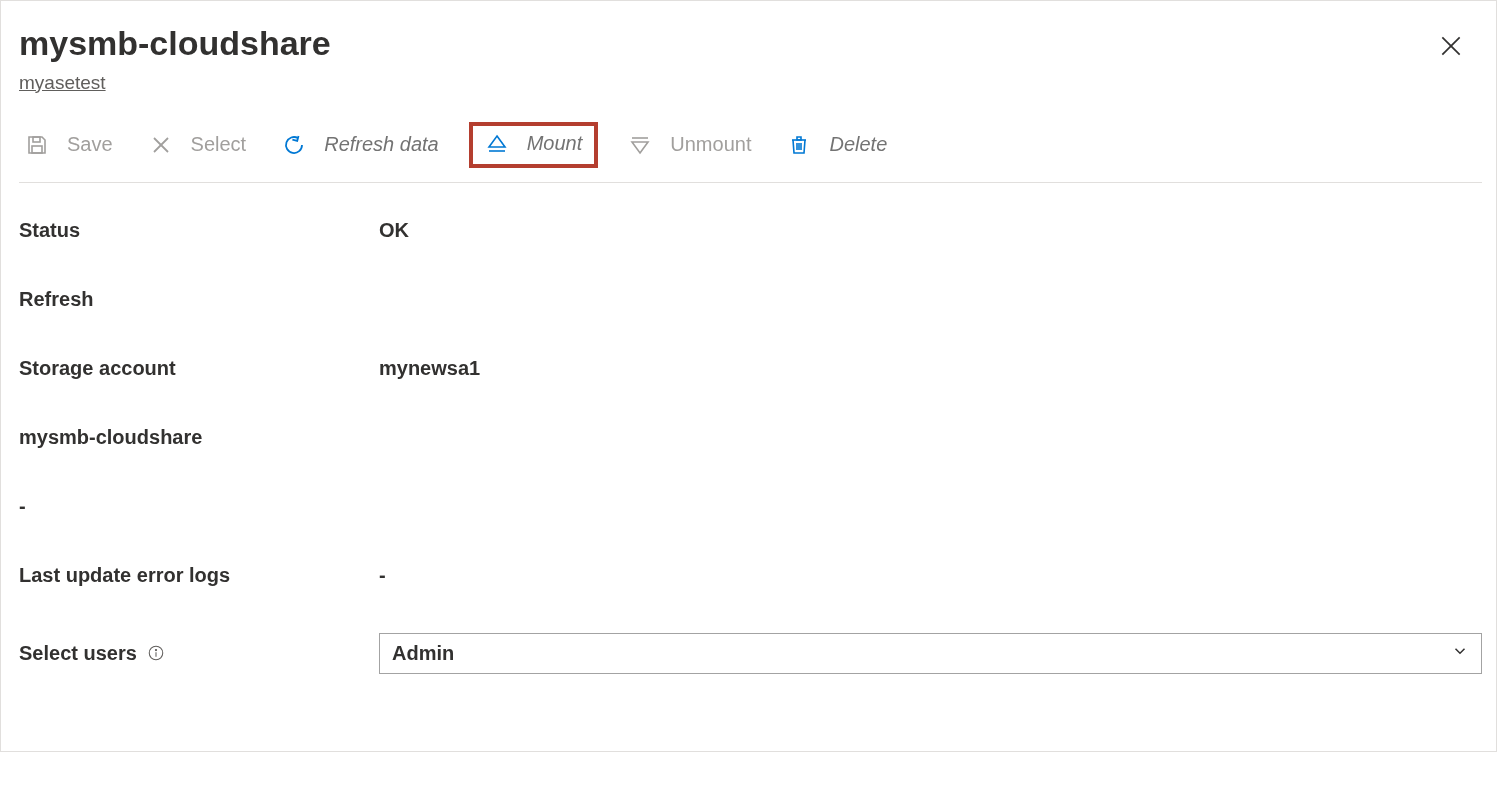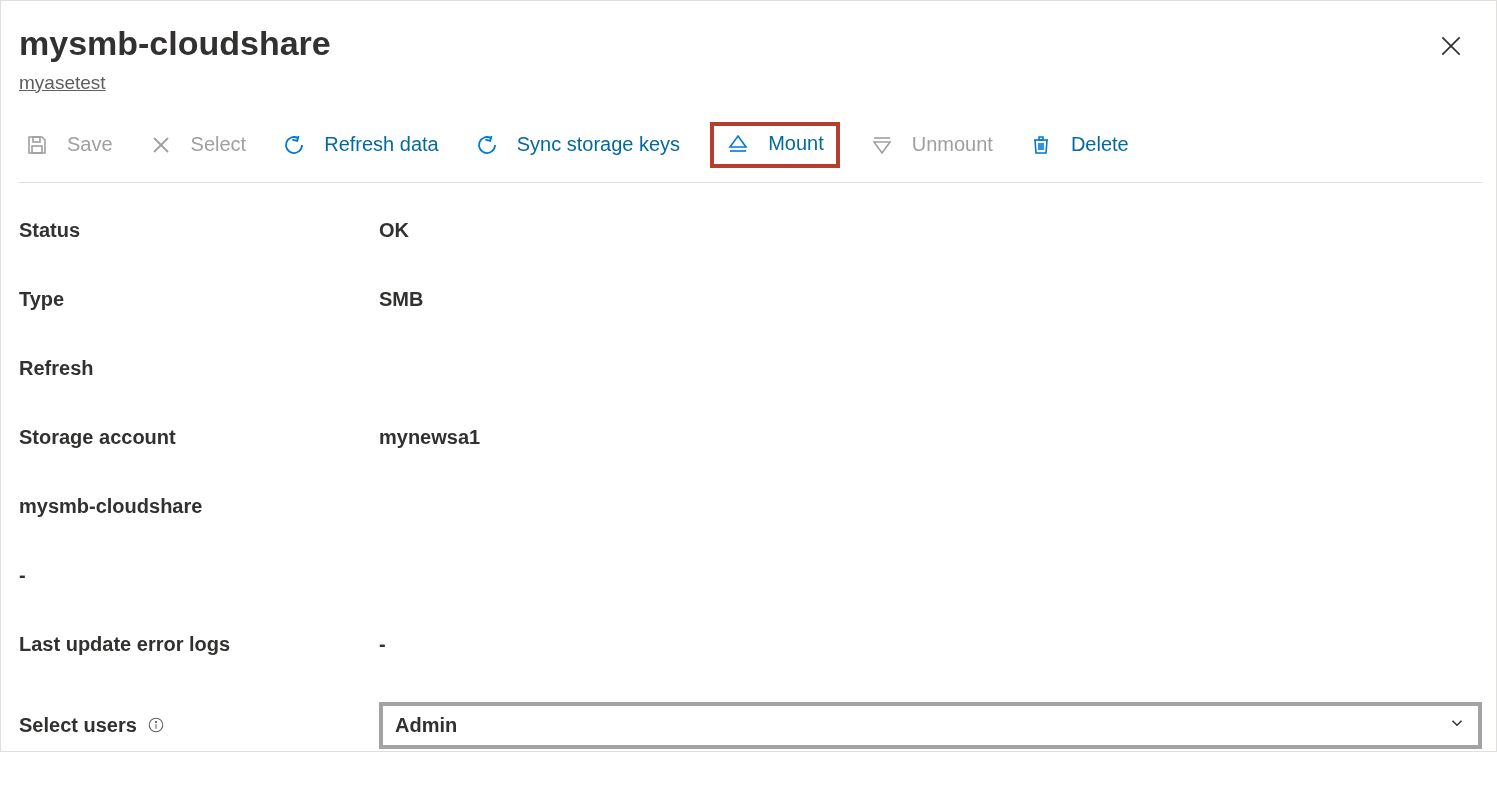"Refresh data" .tb-item.enabled { color: #0369a1 -> #737373; font-style: none -> italic }
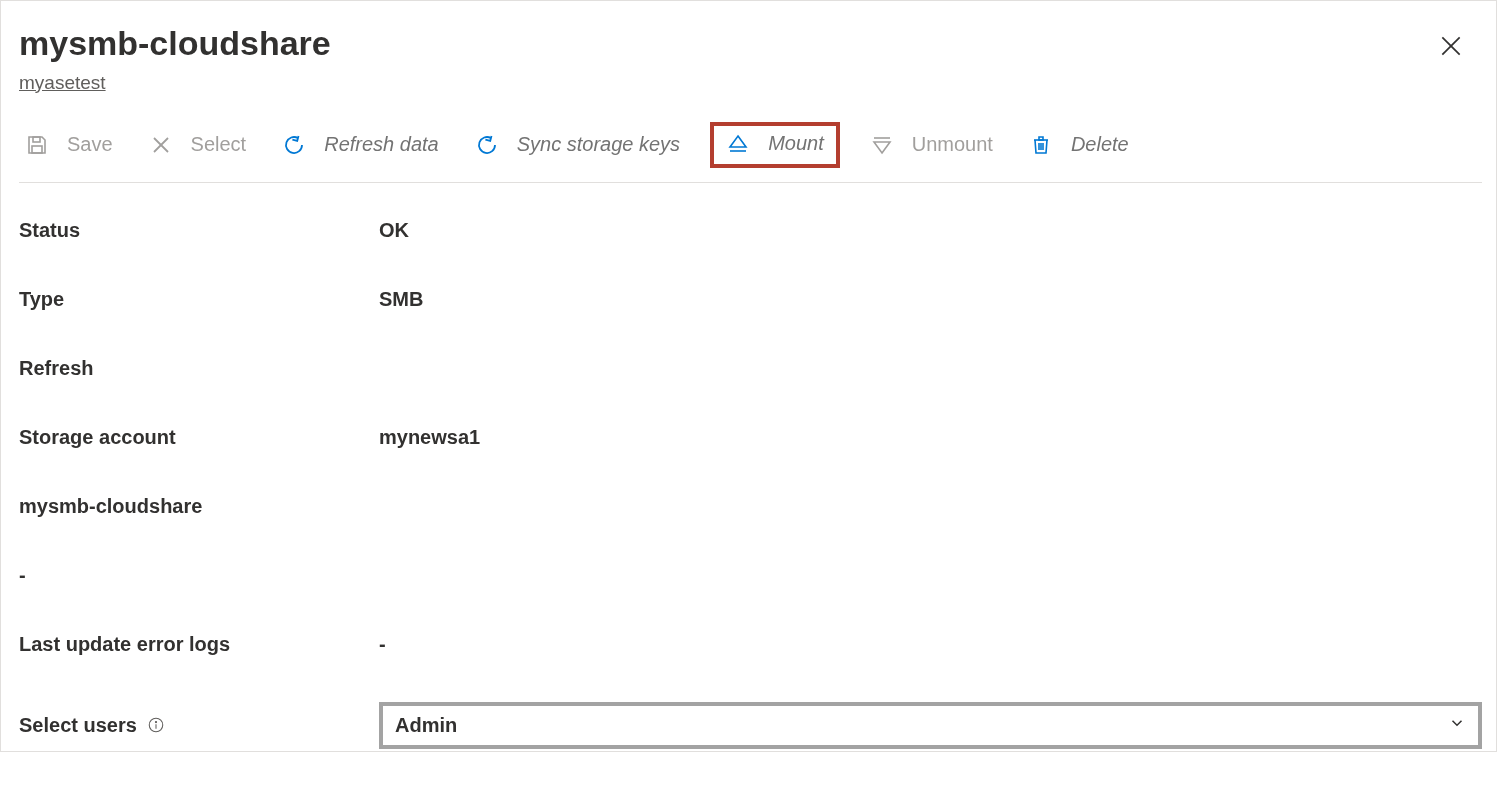"Sync storage keys" div.tb-item { html: <div> <span> <svg> <path></path> <path></path> </svg> </span> <span>Sync storage keys</span> </div> -> none }
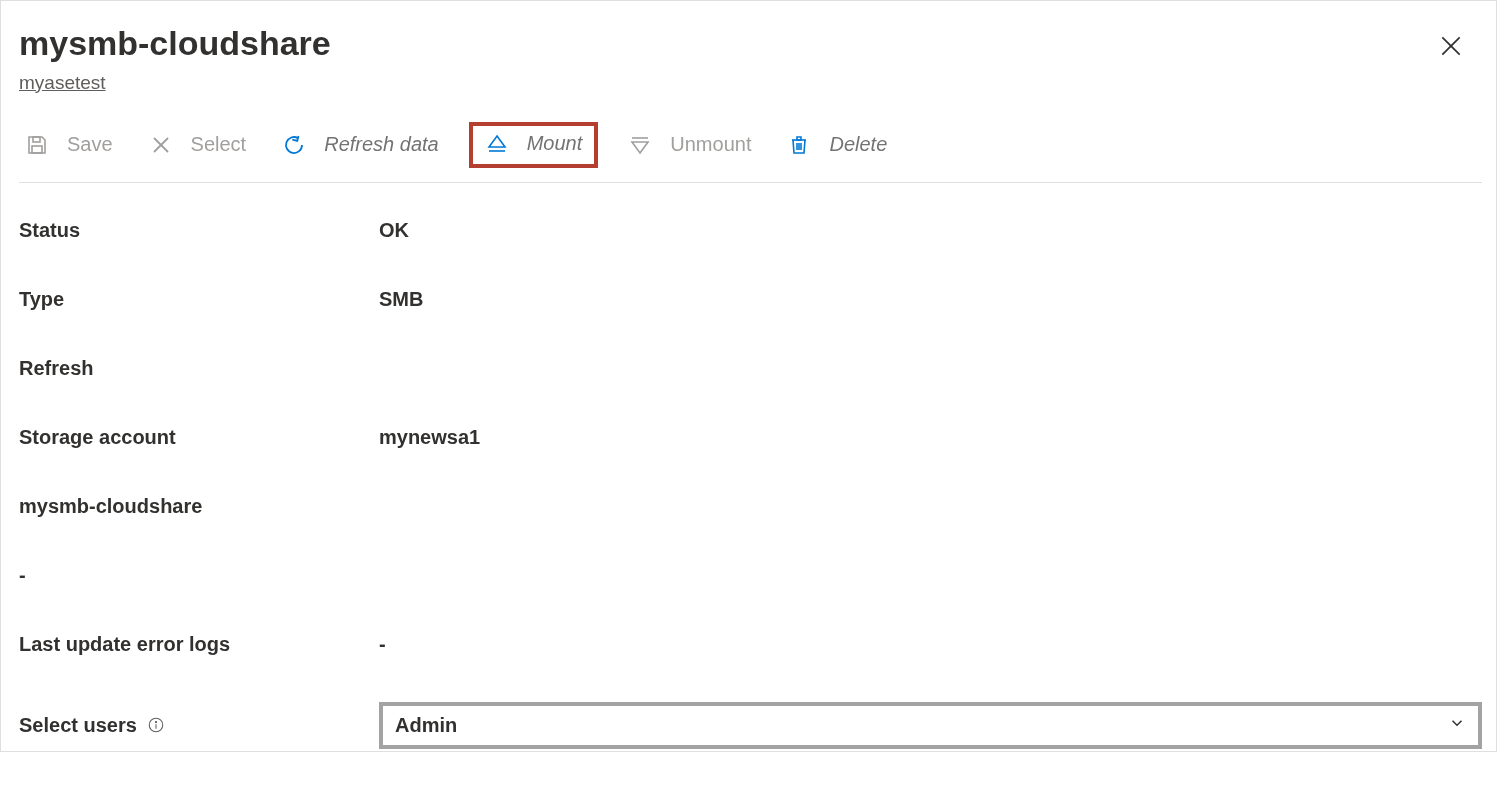"Type" div.row { html: <div> <div>Type</div> <div>SMB</div> </div> -> none }
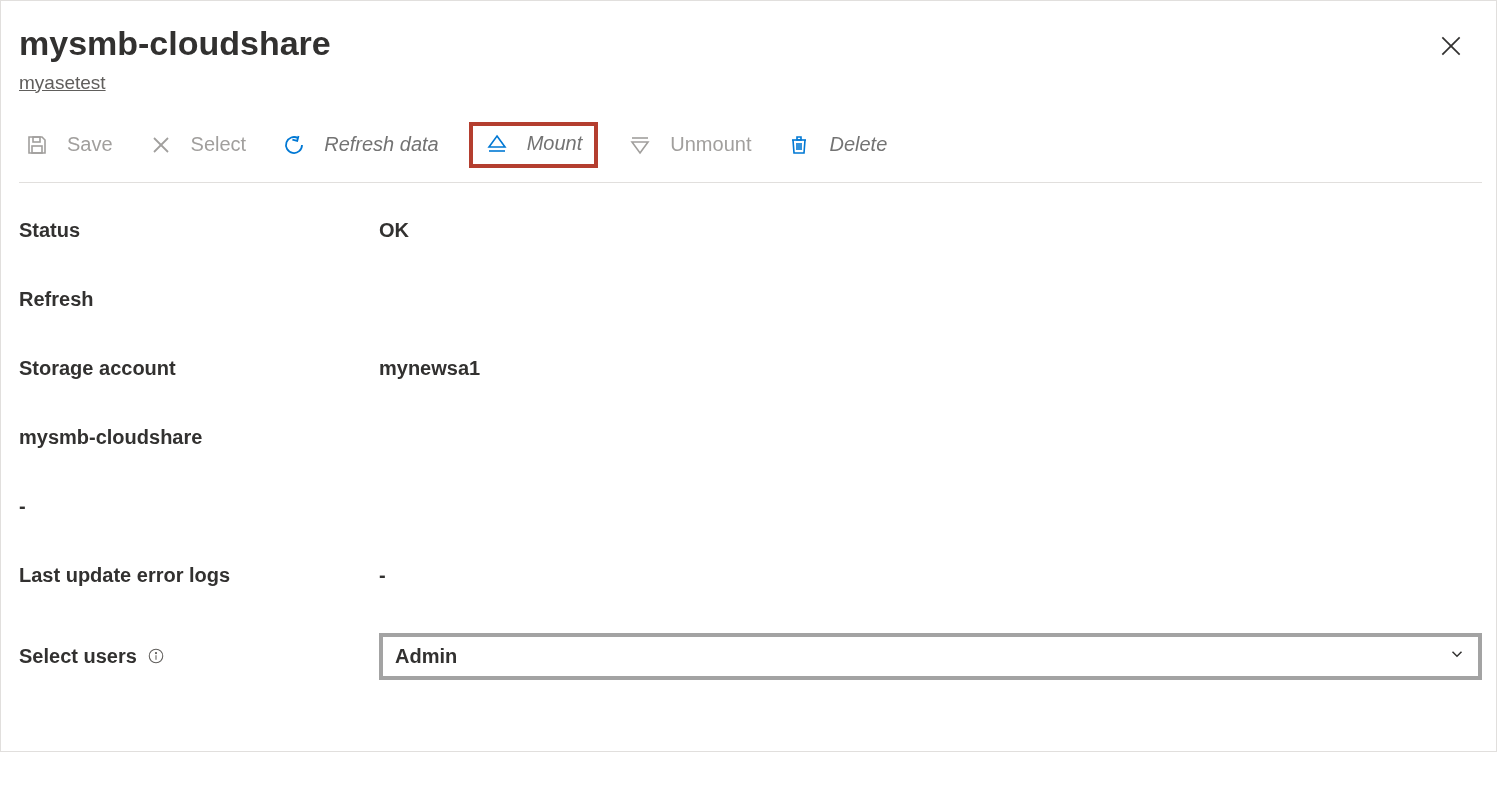"Admin" .select { border: 4px solid #a3a3a3 -> 1px solid #a3a3a3 }
